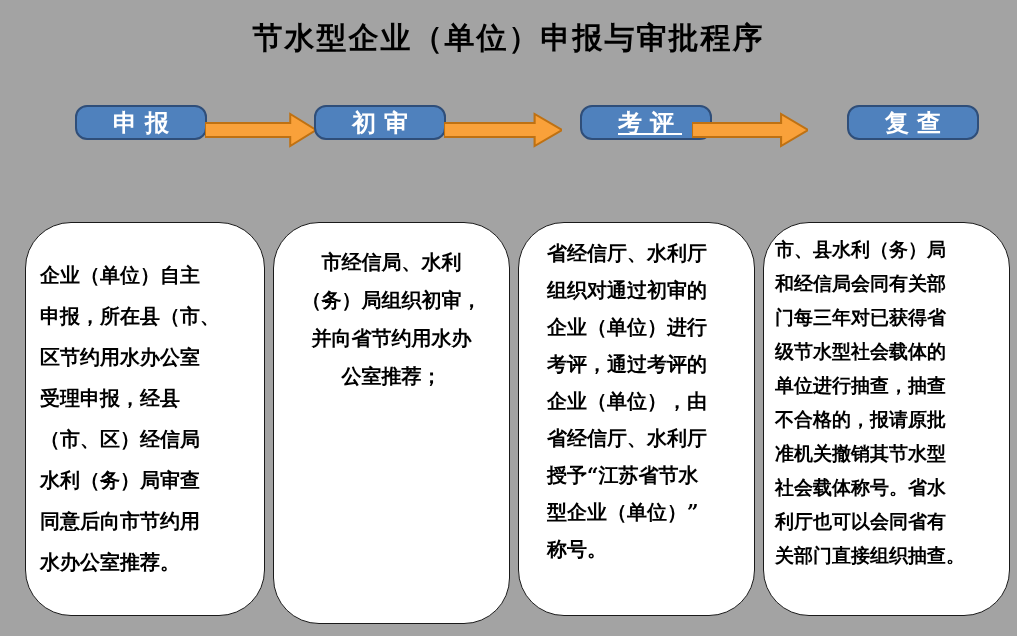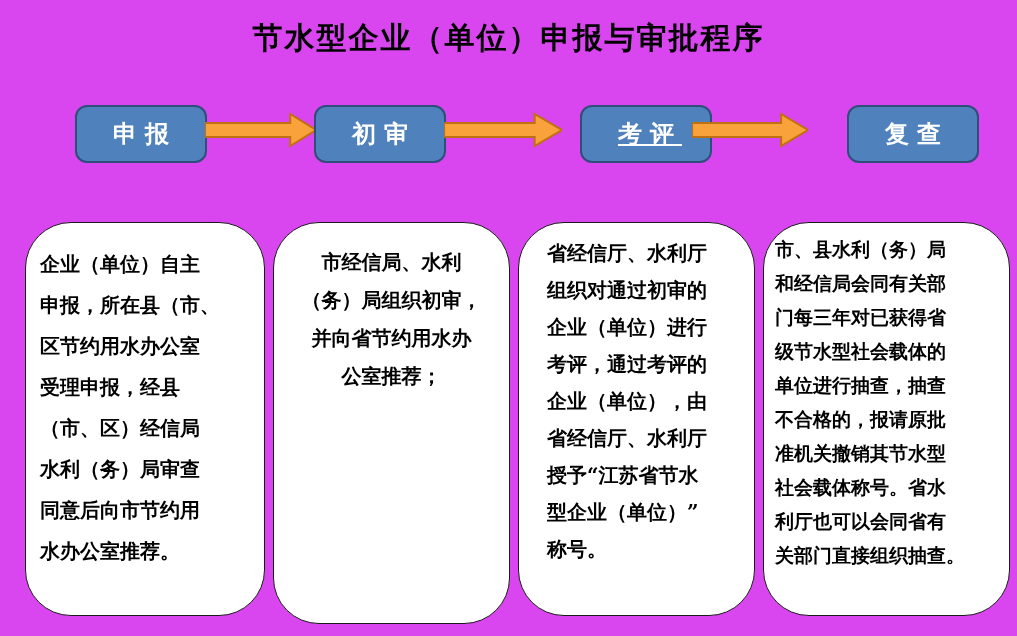"节水型企业（单位）申报与审批程序" .canvas { background: #d946ef -> #a3a3a3 }
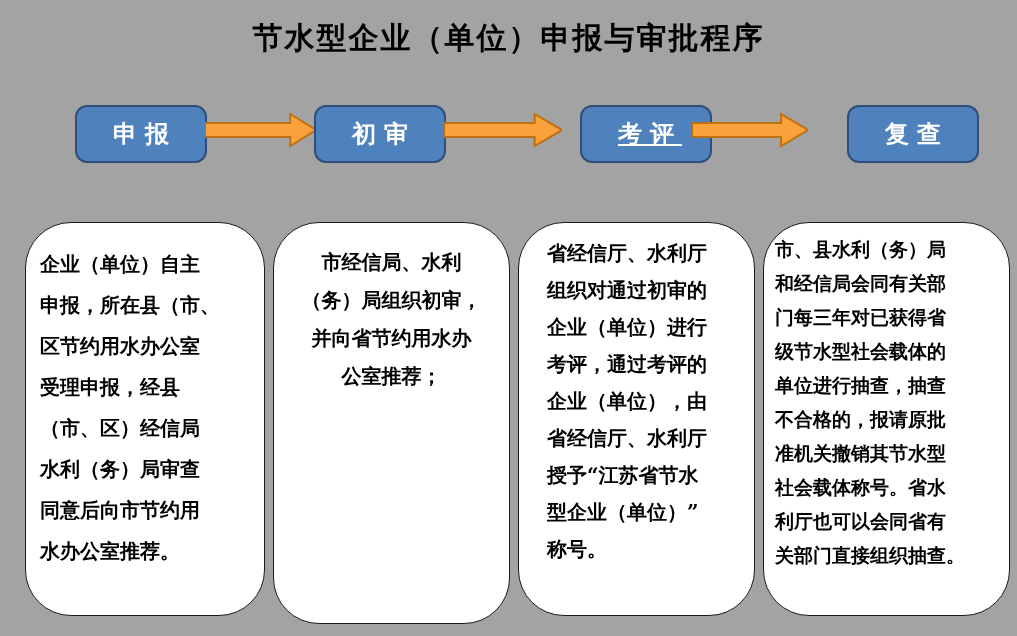"申报" .stage { height: 58px -> 35px }
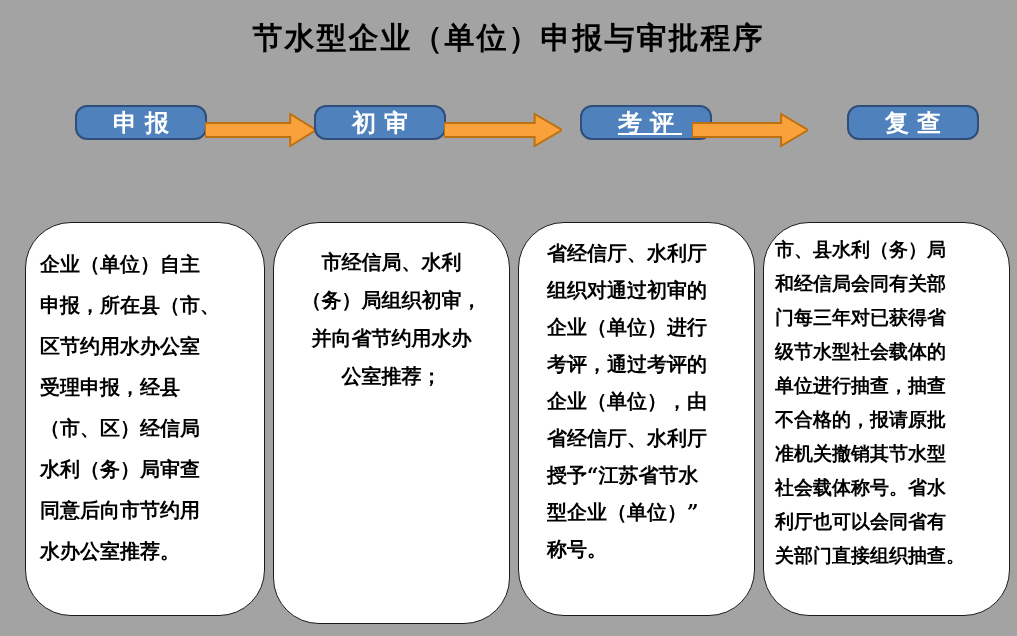"企业（单位）自主" .d1 { padding: 21px 6px 0 14px -> 32px 6px 0 14px }
